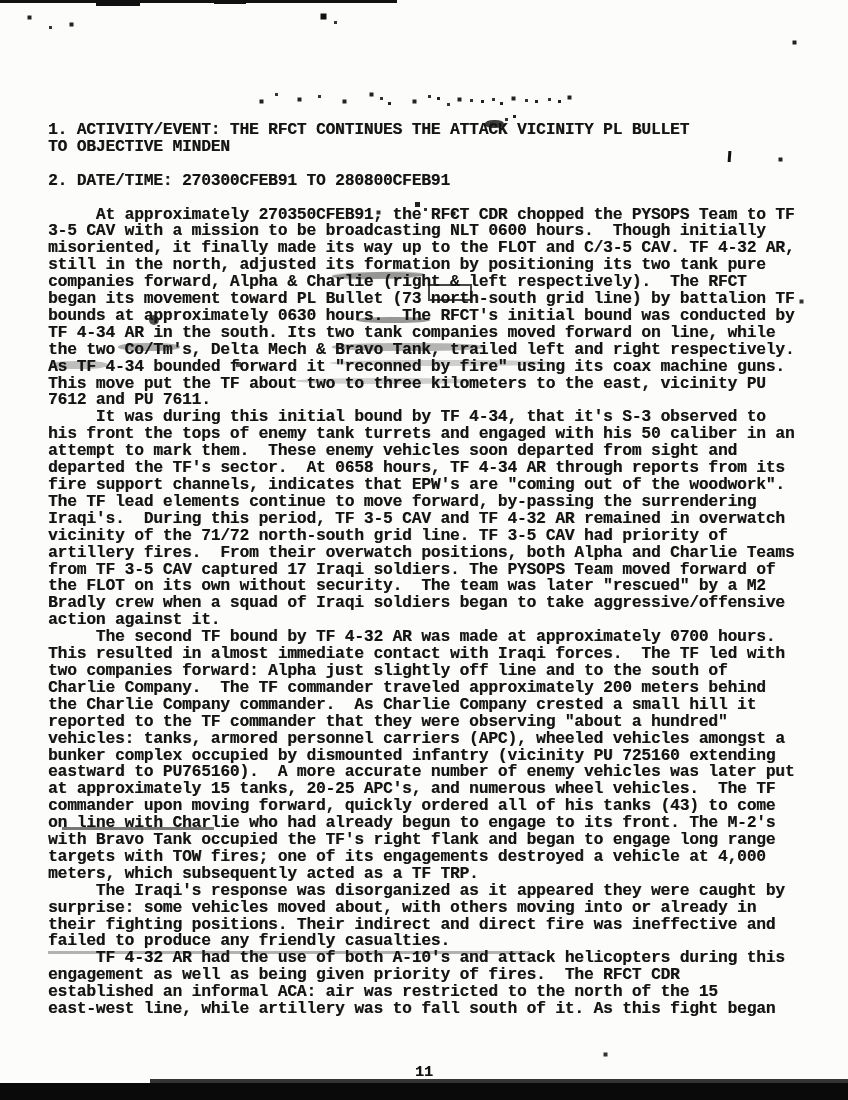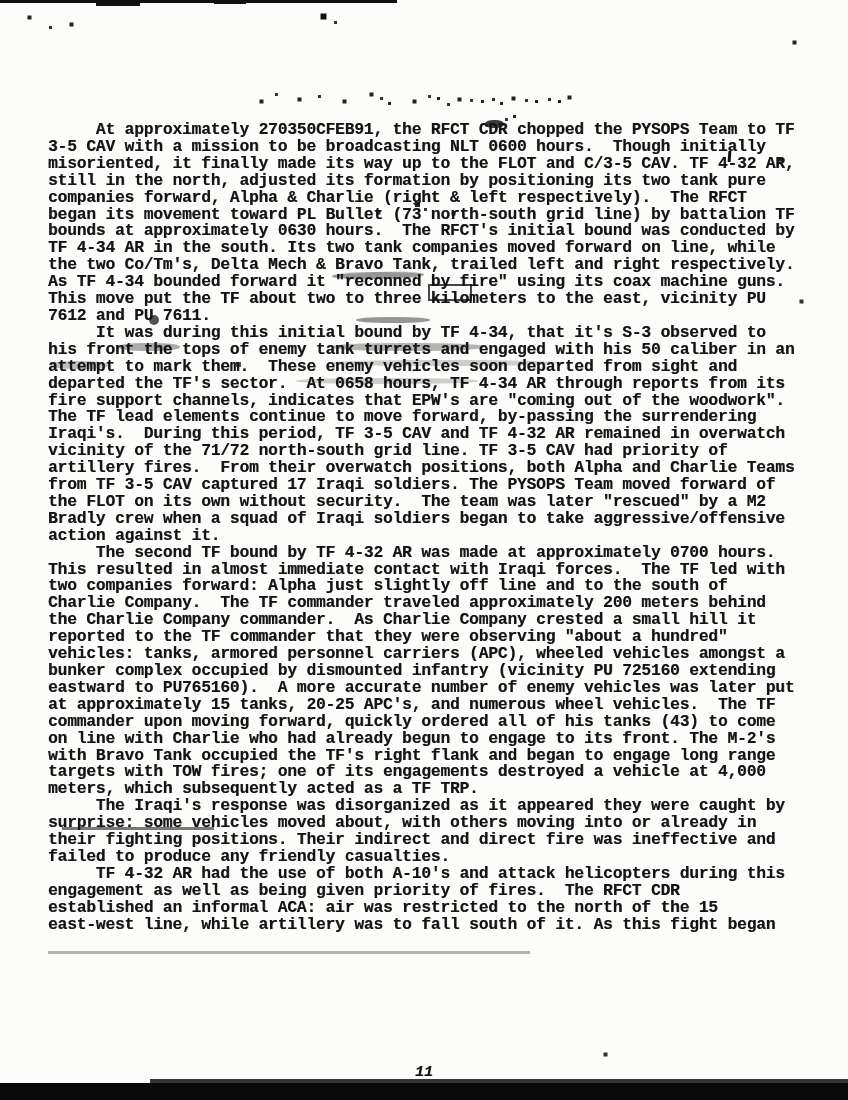"1. ACTIVITY/EVENT: THE RFCT CONTINUES" pre.block { html: none -> <pre>1. ACTIVITY/EVENT: THE RFCT CONTINUES THE ATTACK VICINITY PL BULLET TO OBJECTIVE MINDEN</pre> }
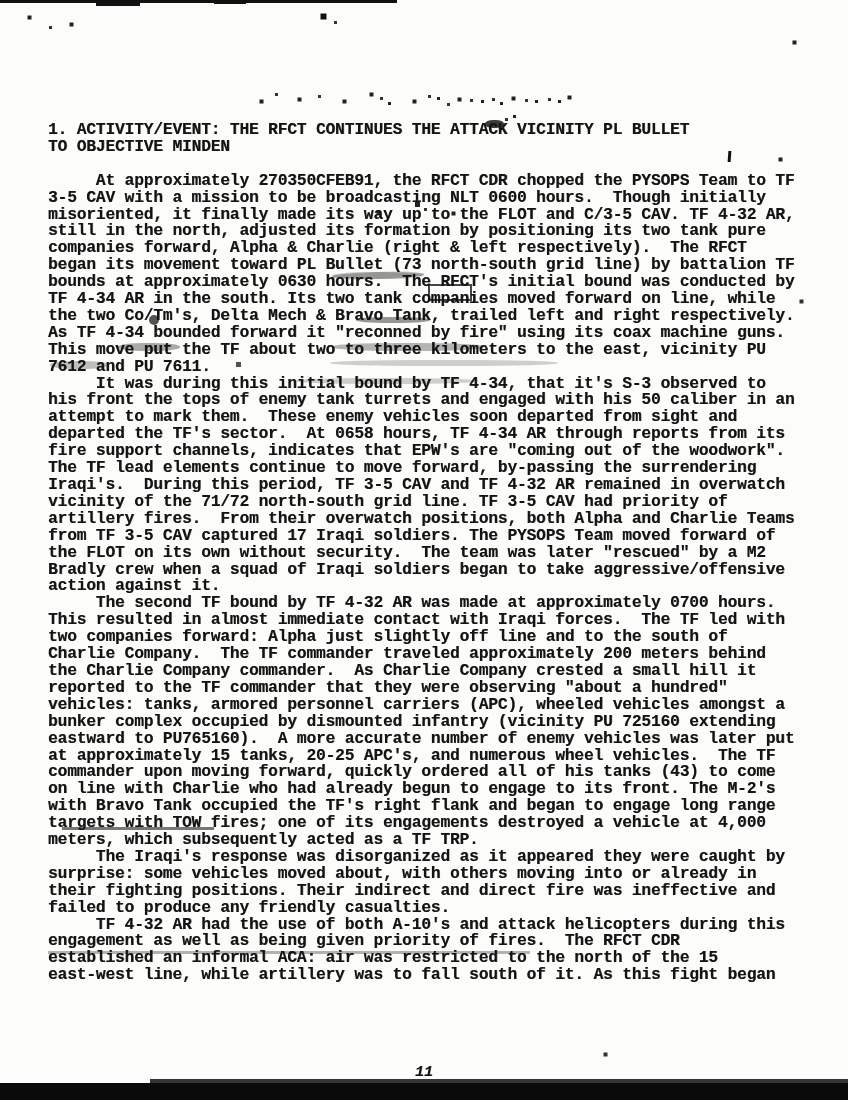"2. DATE/TIME: 270300CFEB91 TO" pre.block { html: none -> <pre>2. DATE/TIME: 270300CFEB91 TO 280800CFEB91</pre> }
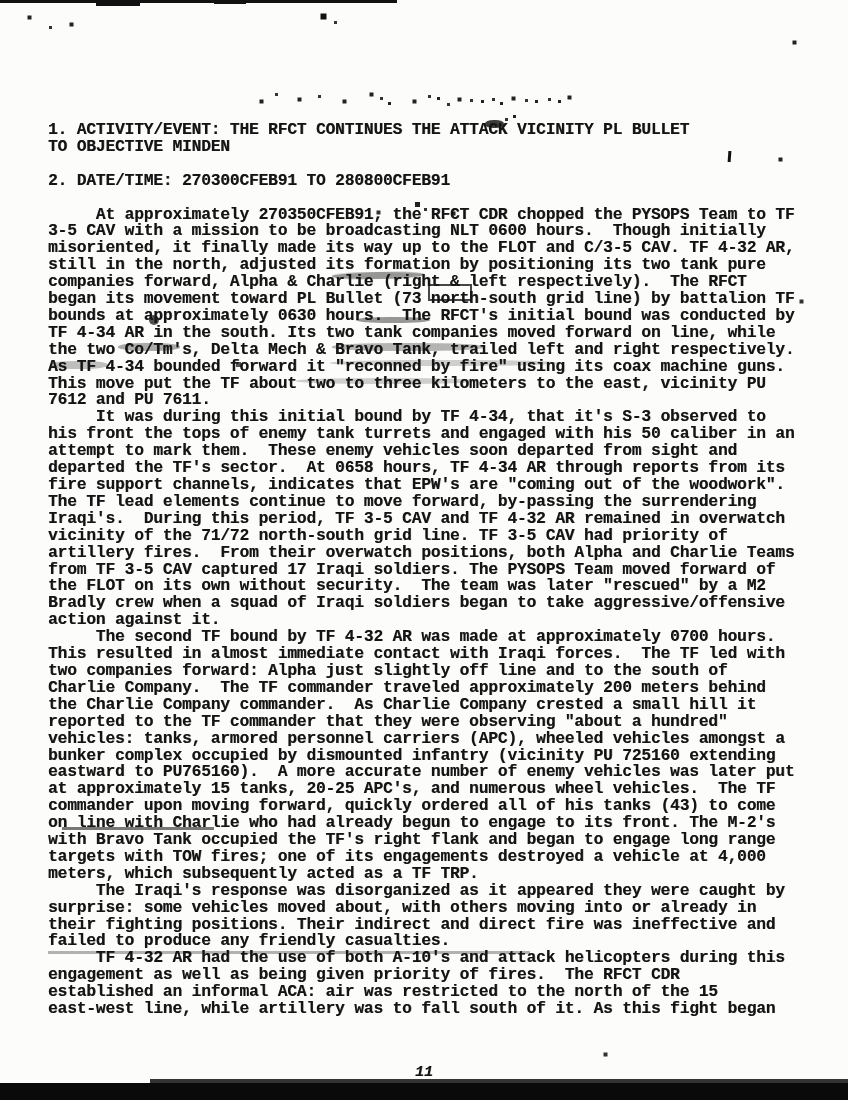"11" .page-number { font-style: italic -> none }
